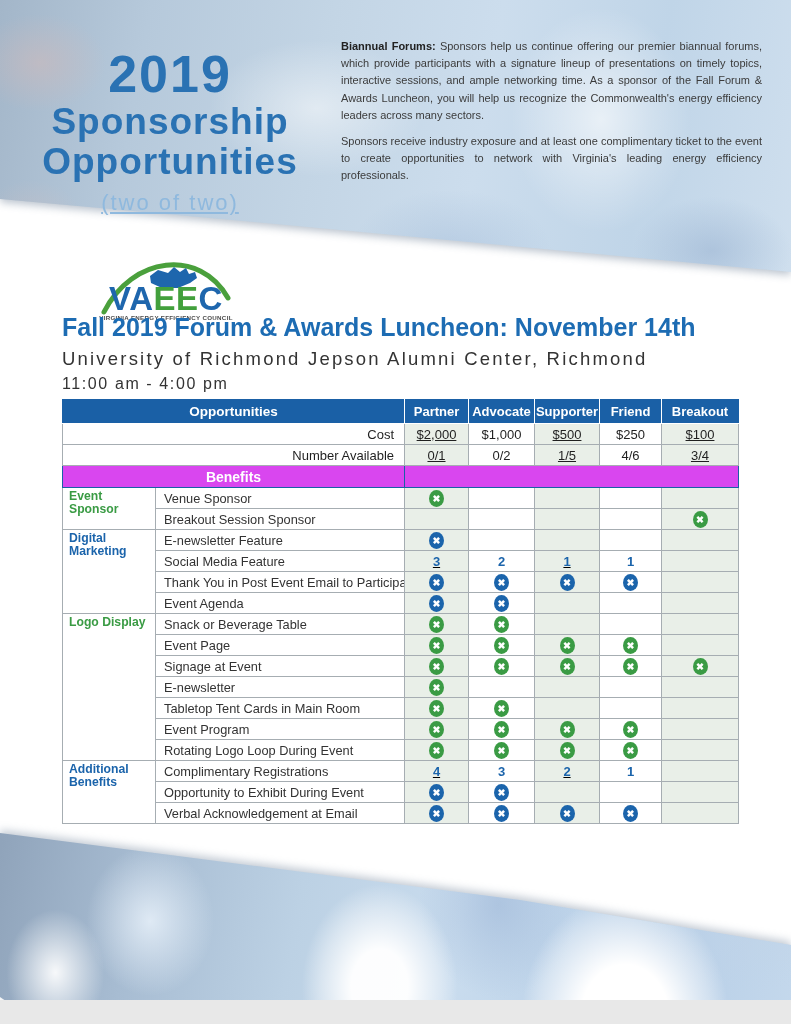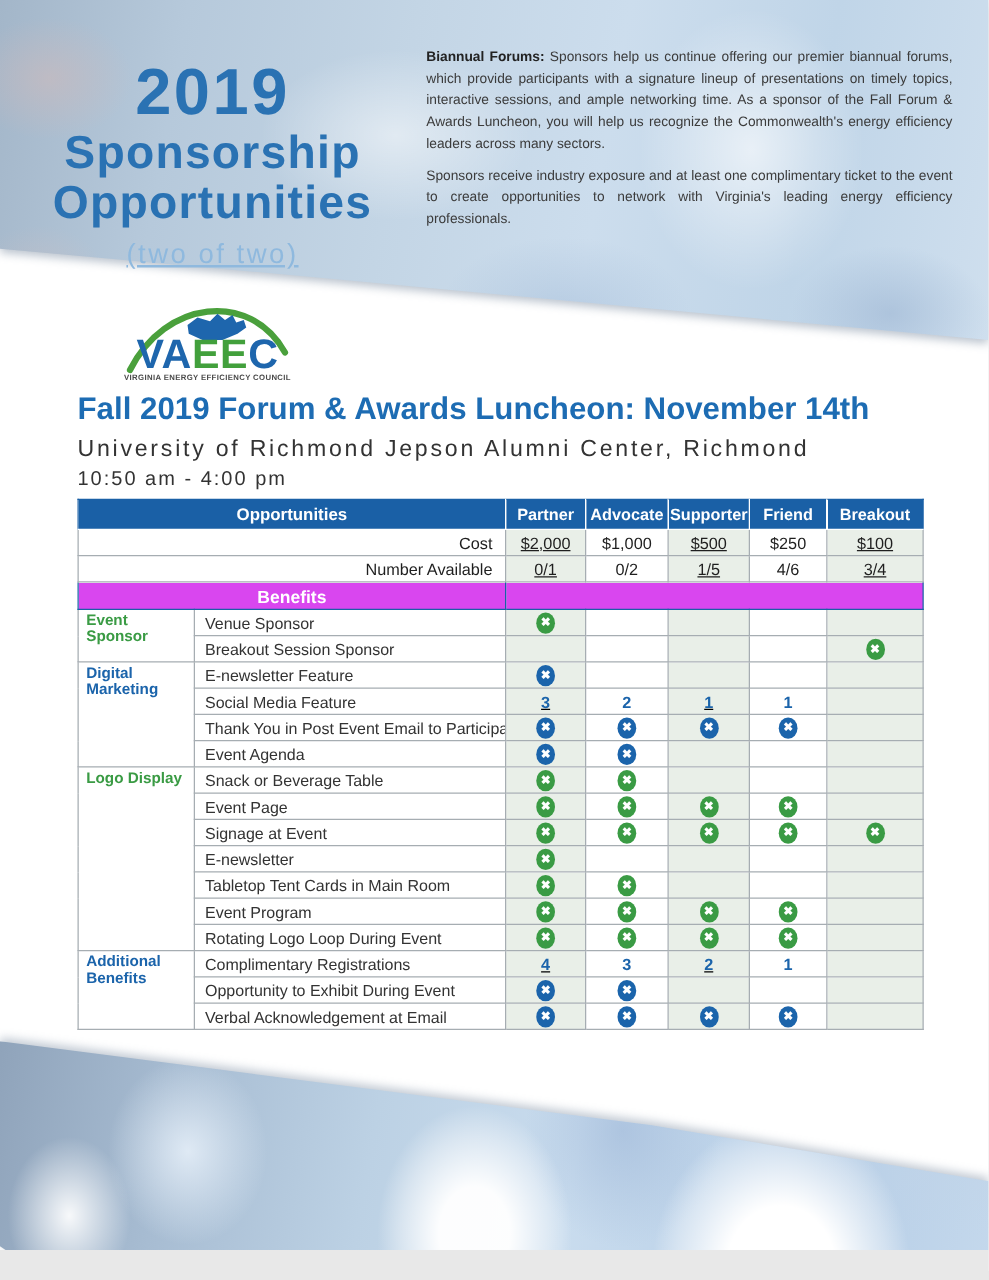"VAEEC" .logo { top: 236px -> 252px }
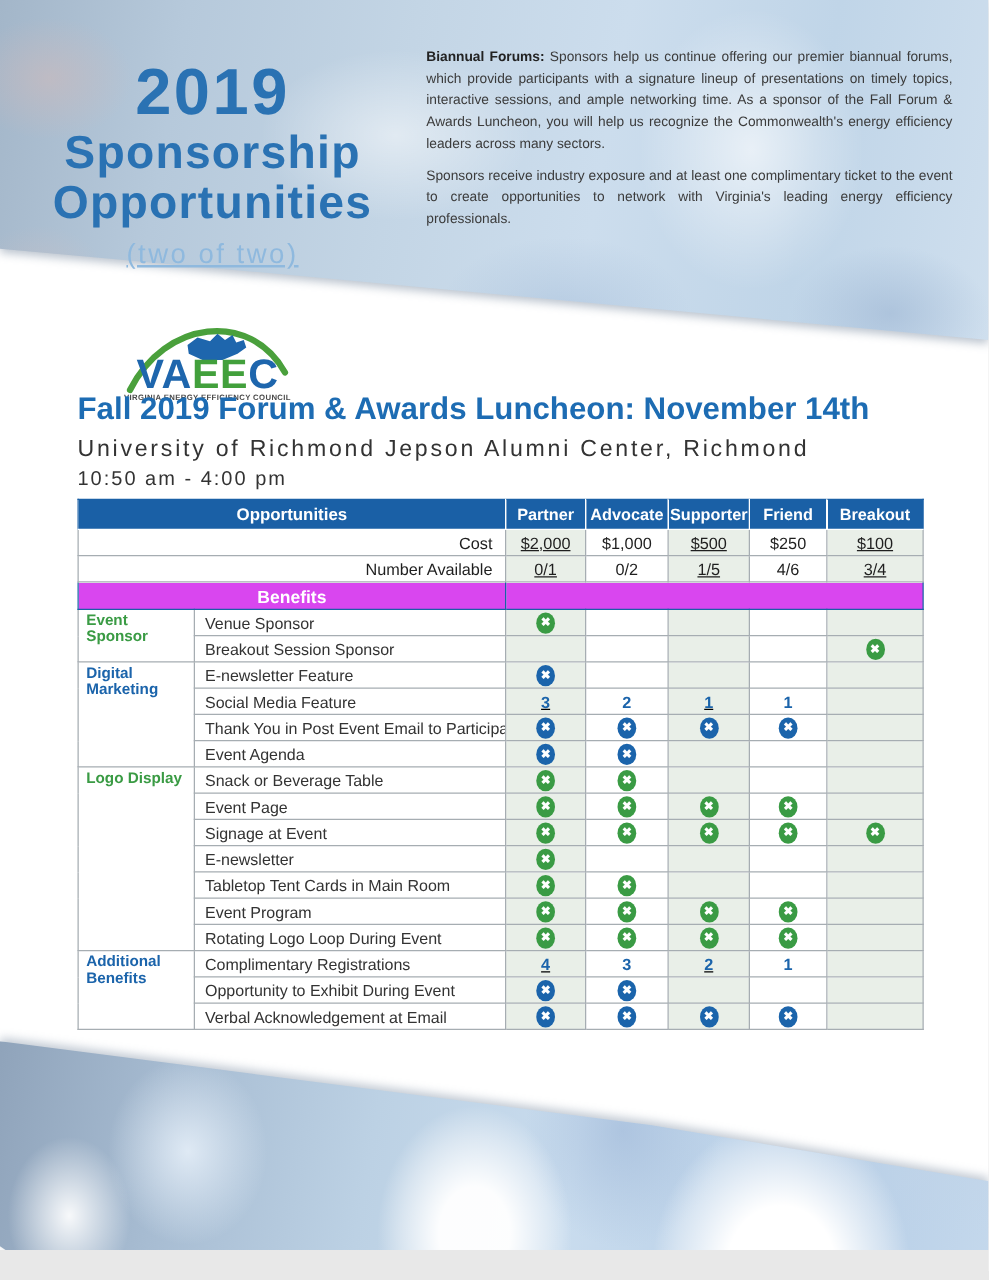"10:50 am - 4:00 pm" div.event-time { text: 10:50 -> 11:00 }
